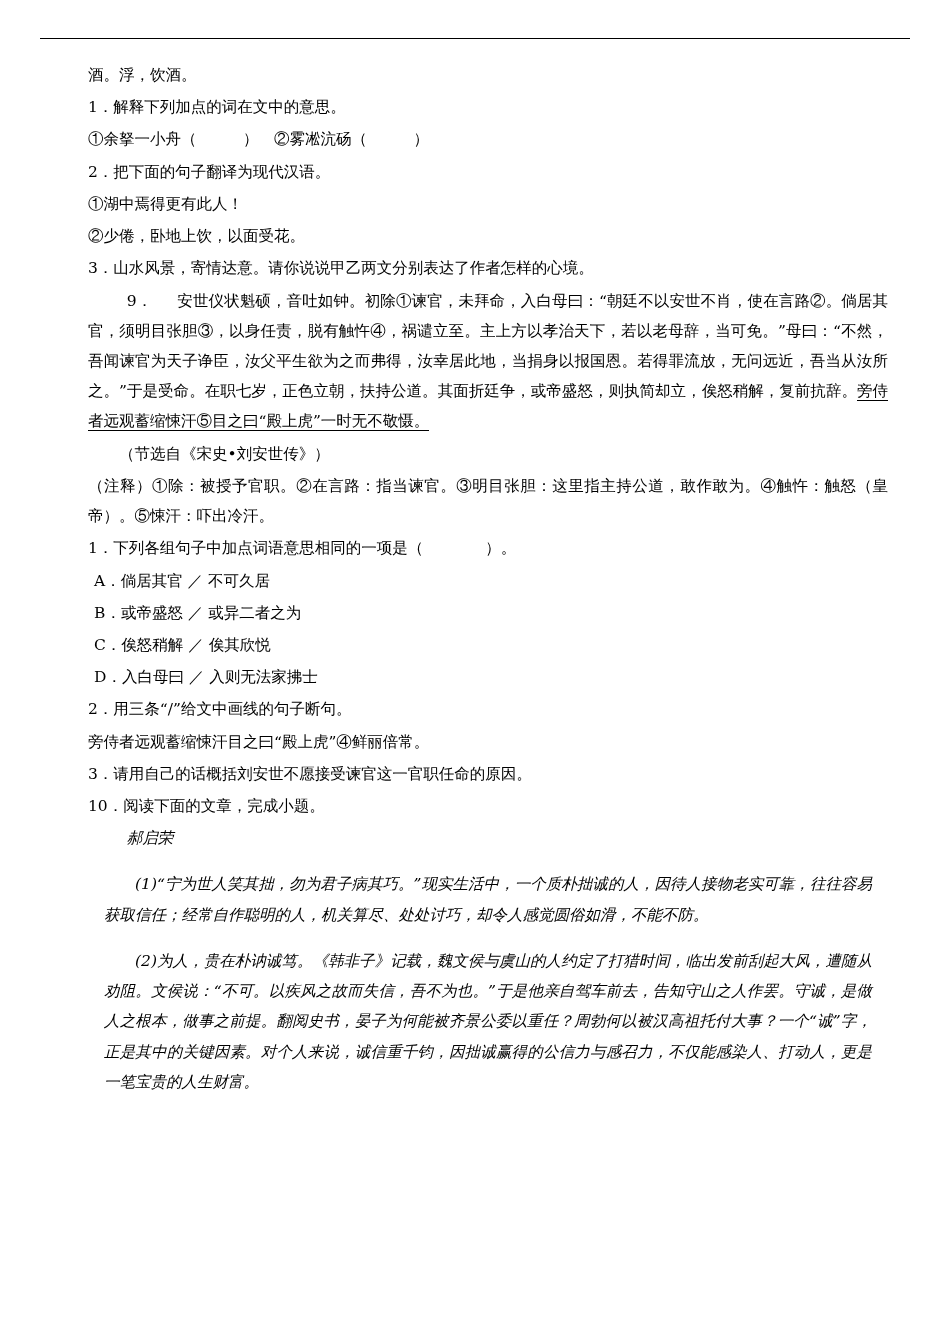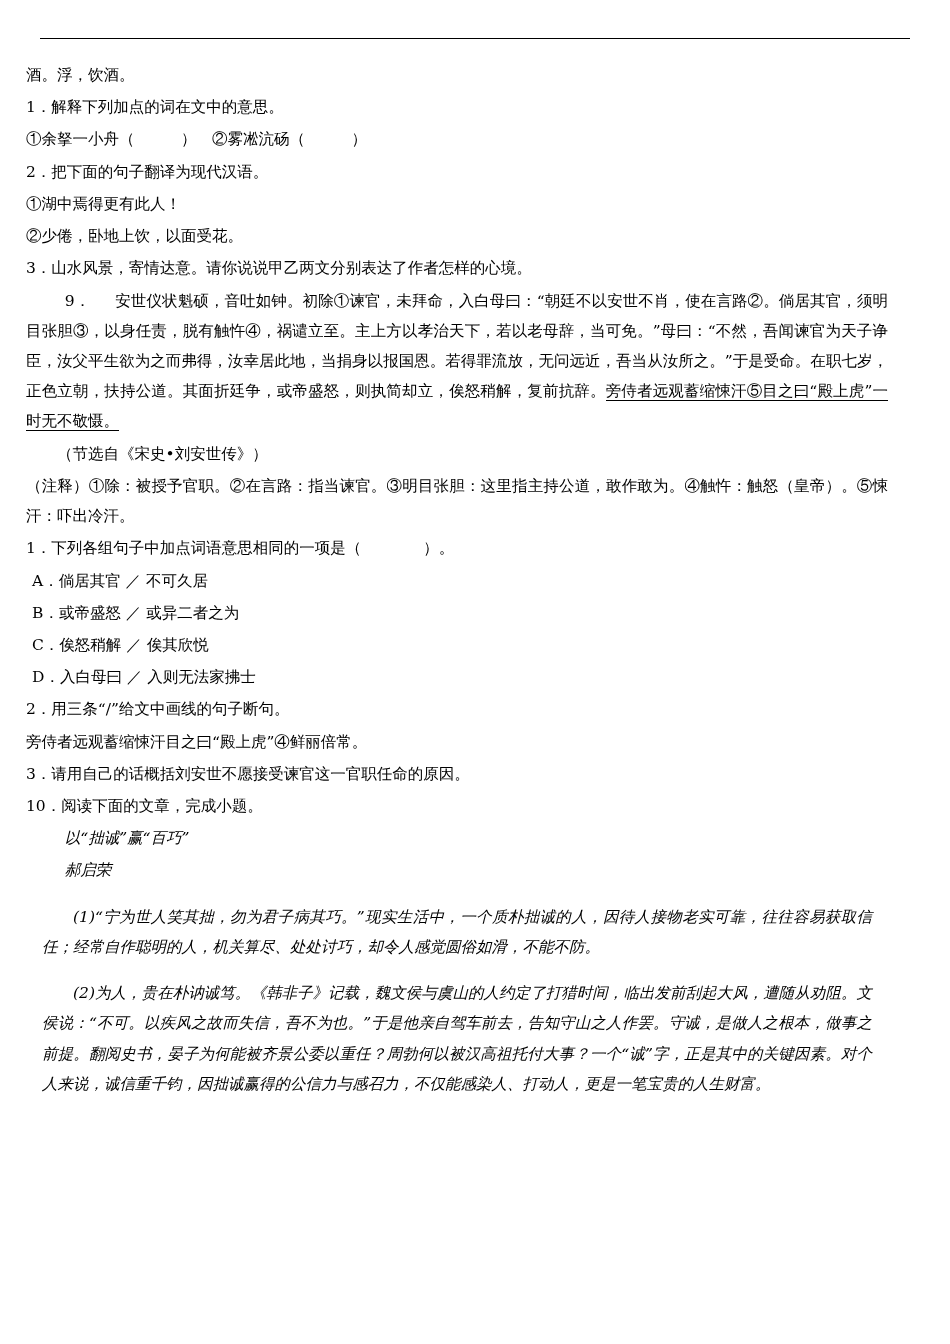"酒。浮，饮酒。" .page { padding: 60px 62px 40px 26px -> 60px 62px 40px 88px }
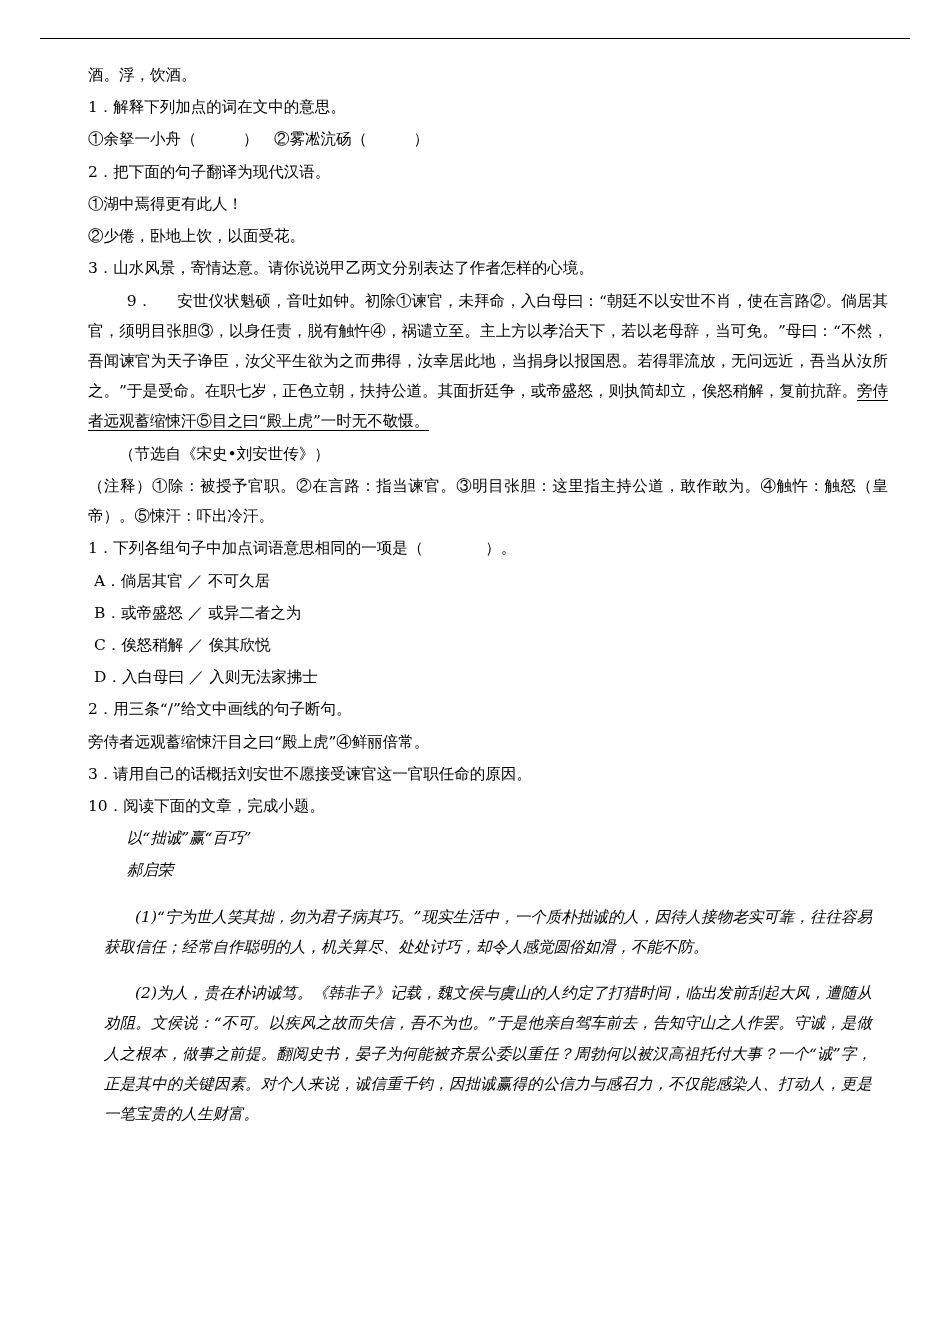"以“拙诚”赢“百巧”" p.kai { html: <p>以“拙诚”赢“百巧”</p> -> none }
